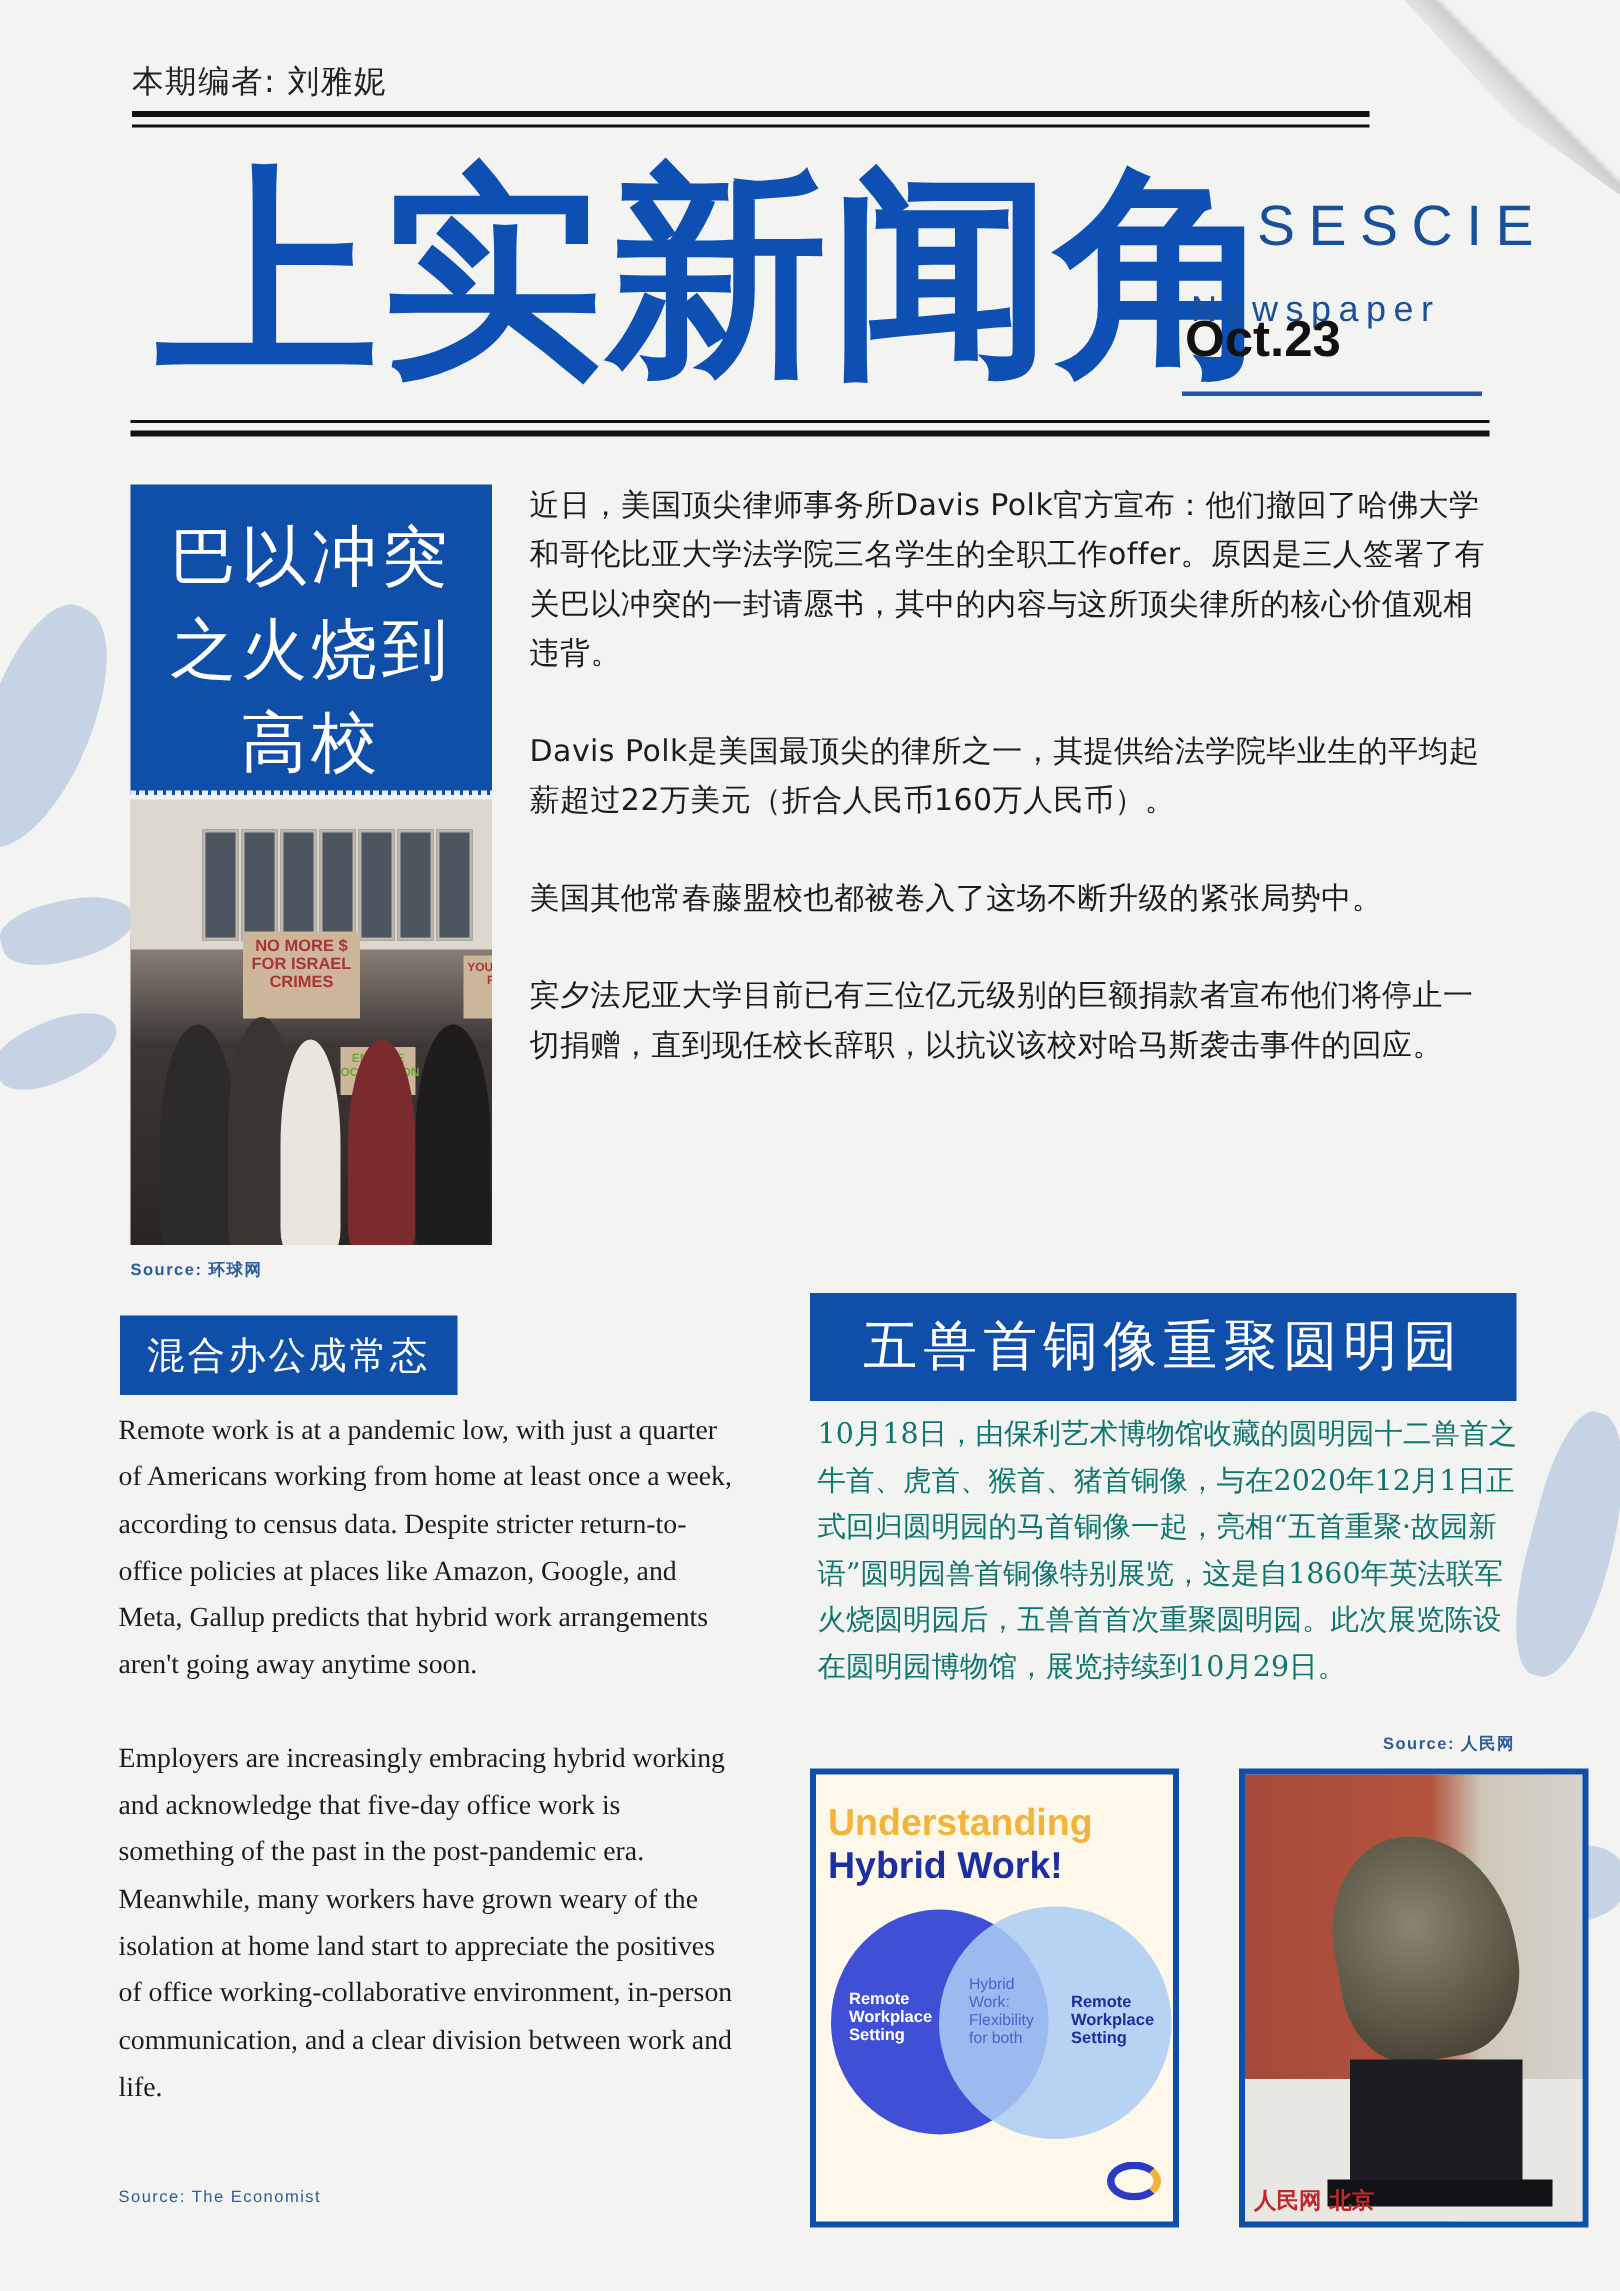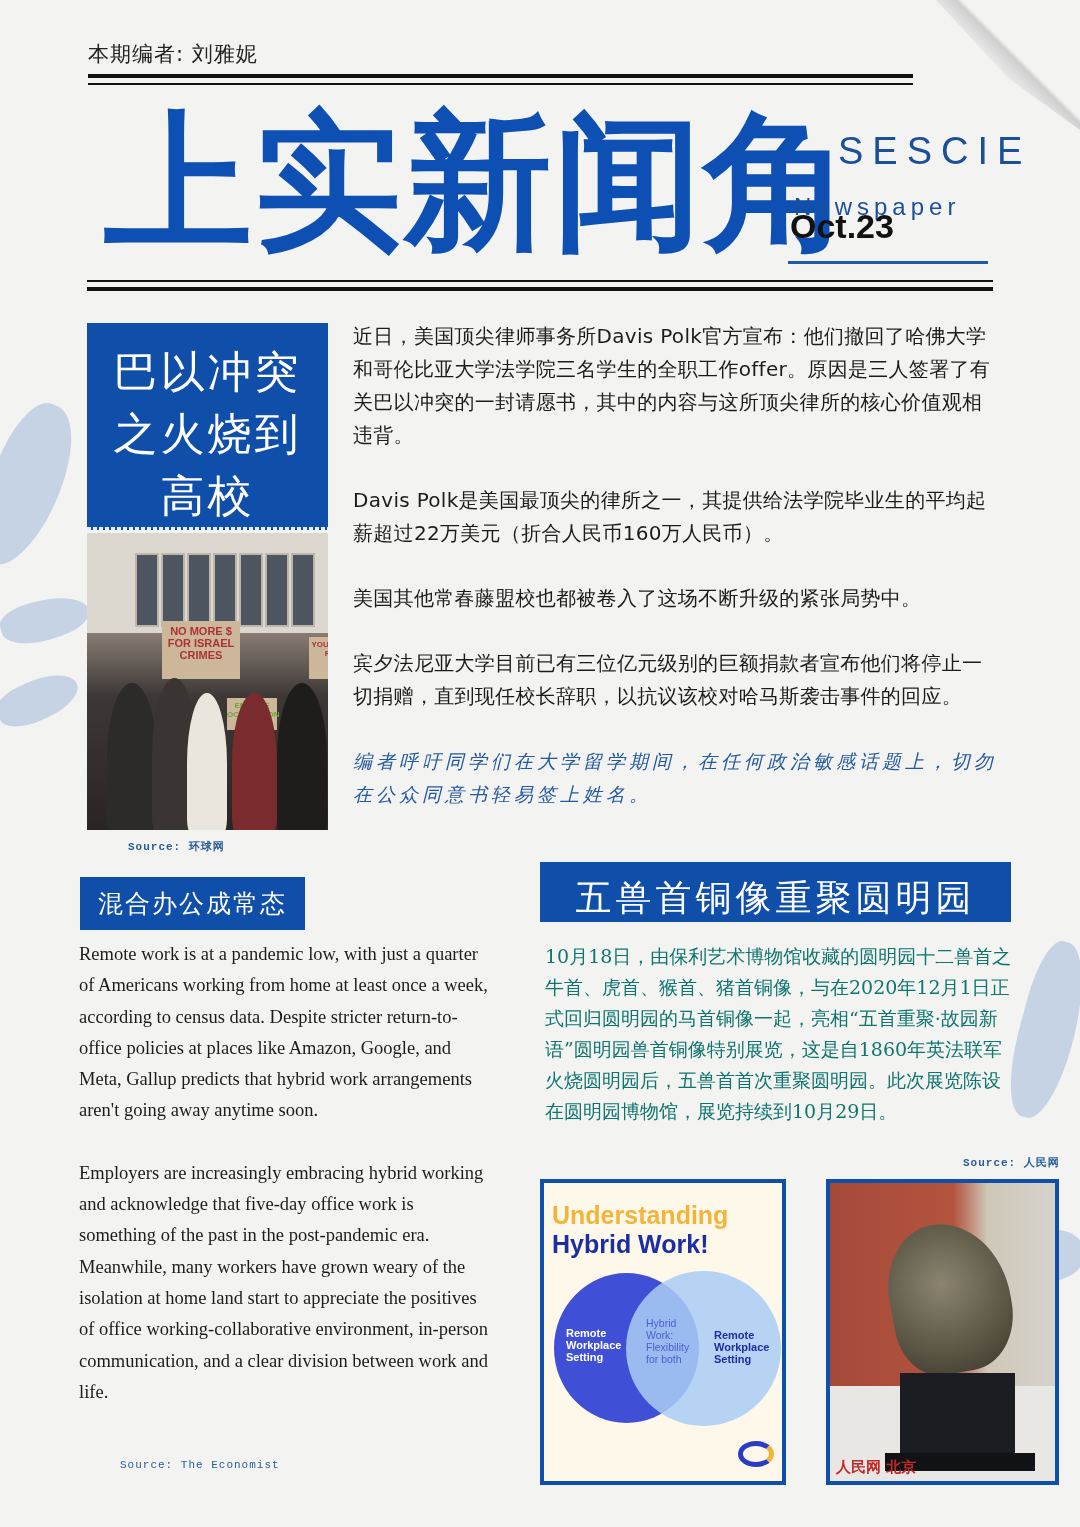"编者呼吁同学们在大学留学期间，在任何政治敏感话题上，切勿在公众同意书轻易签上姓名" p.editor-note { html: <p>编者呼吁同学们在大学留学期间，在任何政治敏感话题上，切勿在公众同意书轻易签上姓名。</p> -> none }
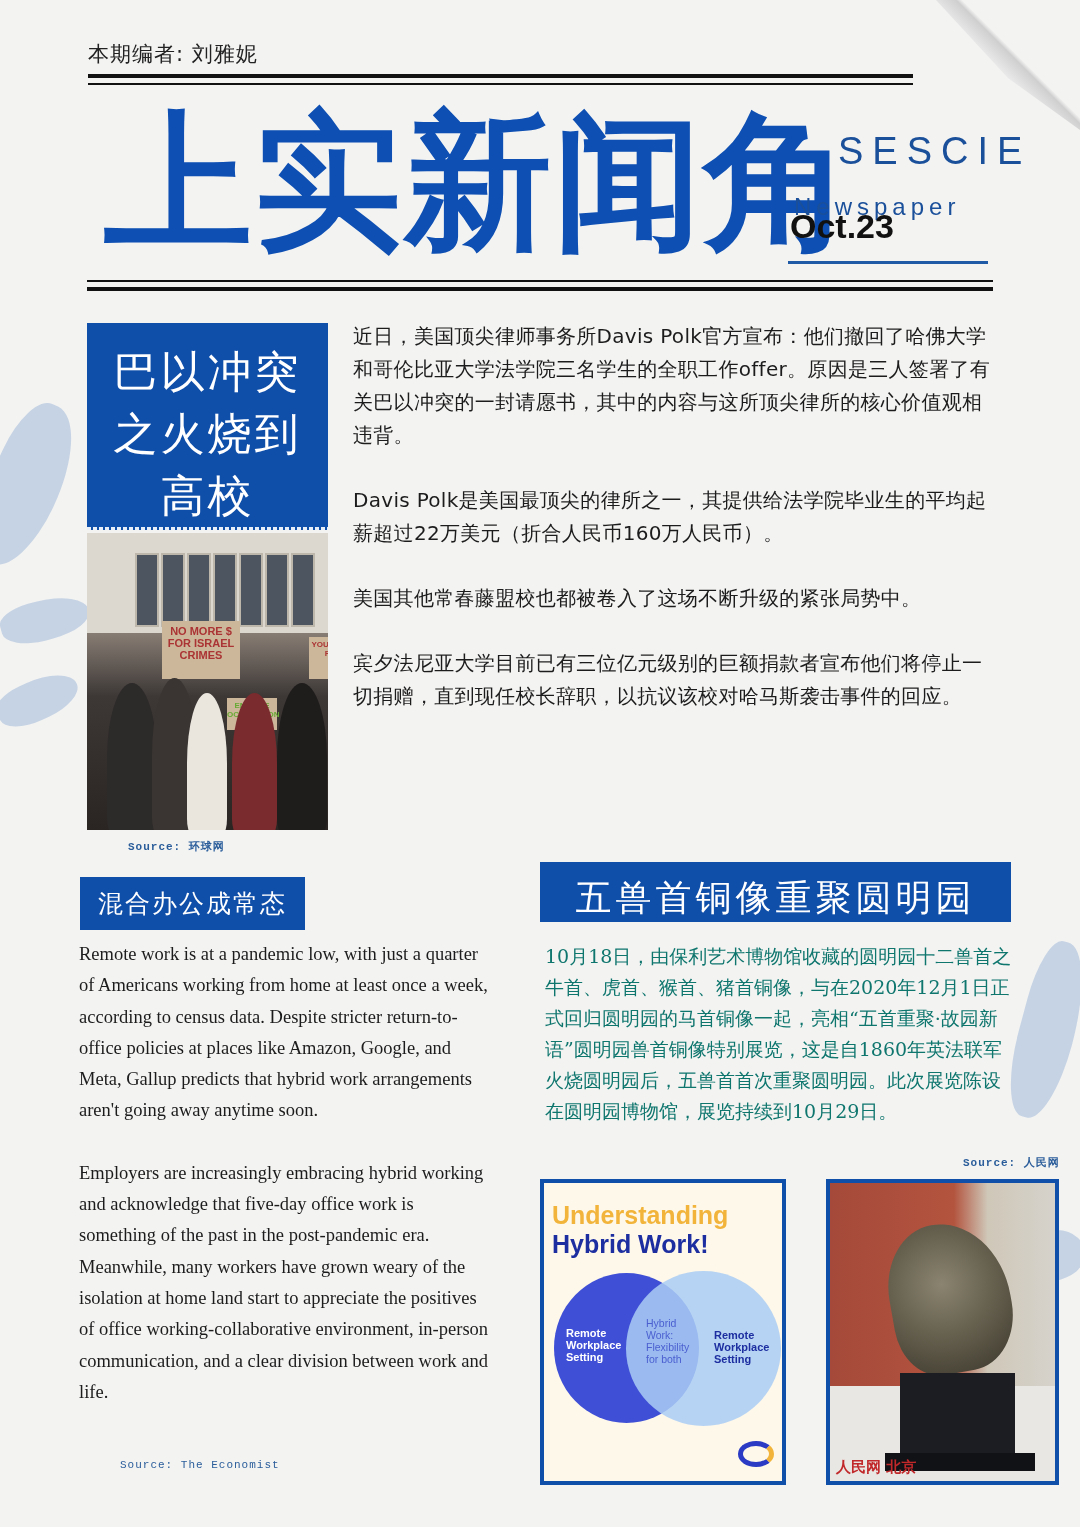"Source: 环球网" .src-small { font-family: Liberation Mono, monospace -> Liberation Sans, sans-serif; margin-left: 41px -> none }
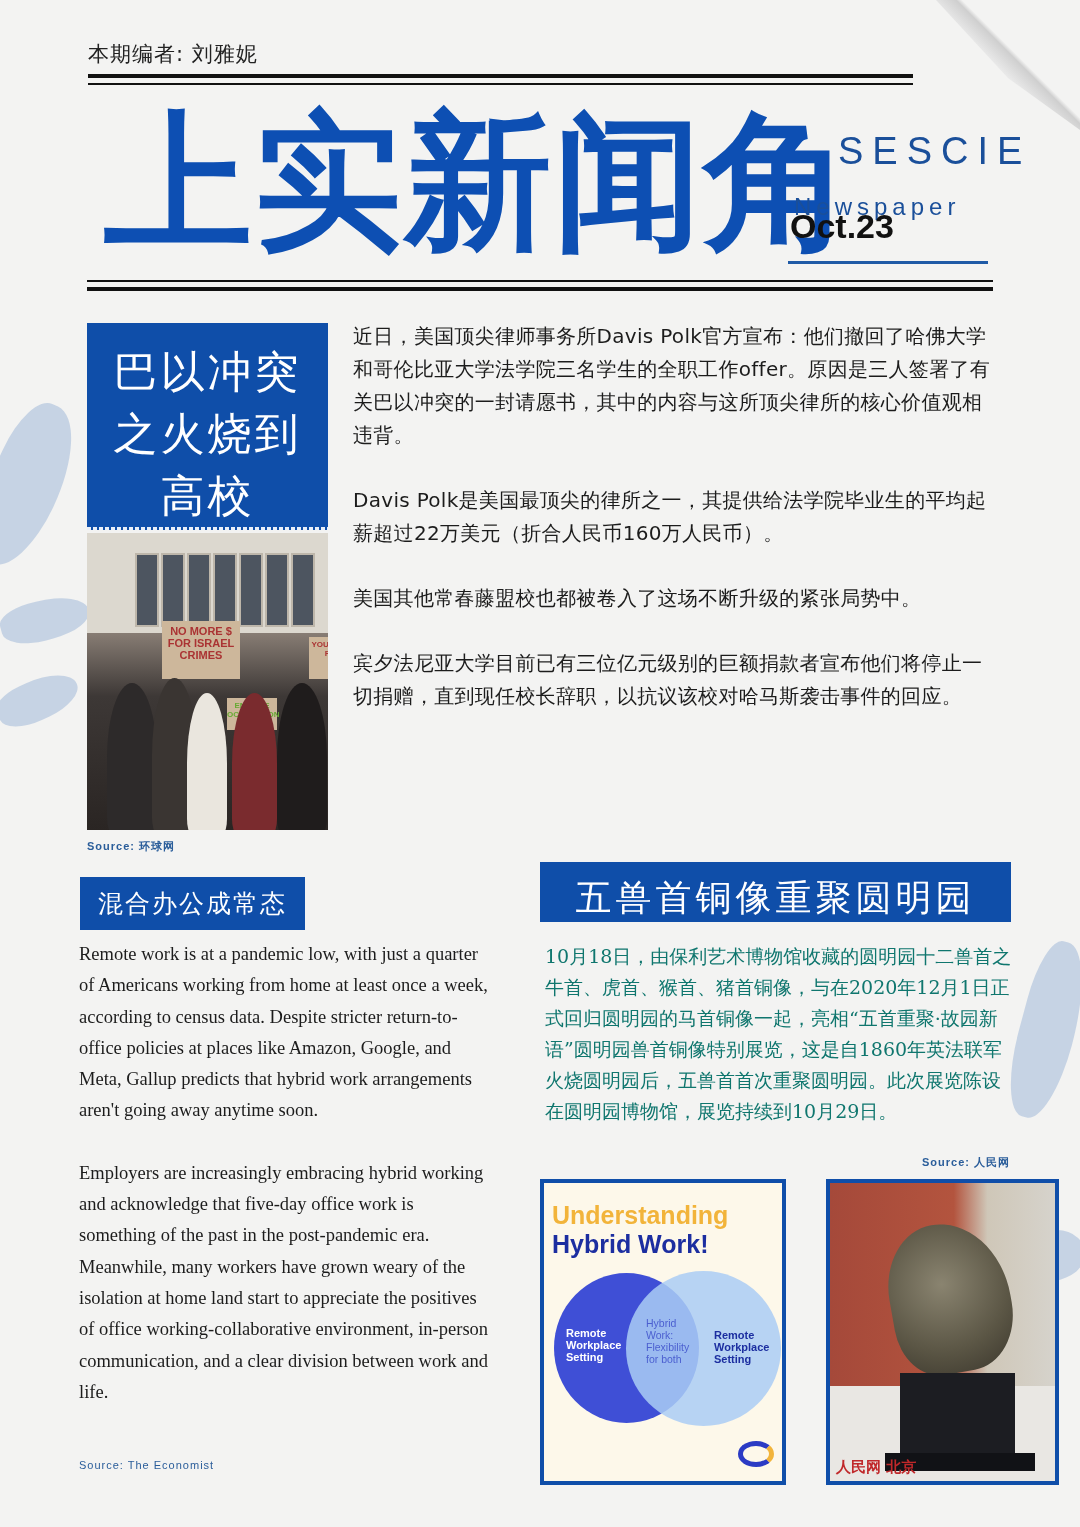"五兽首铜像重聚圆明园" .sub-right { height: 60px -> 72px }
